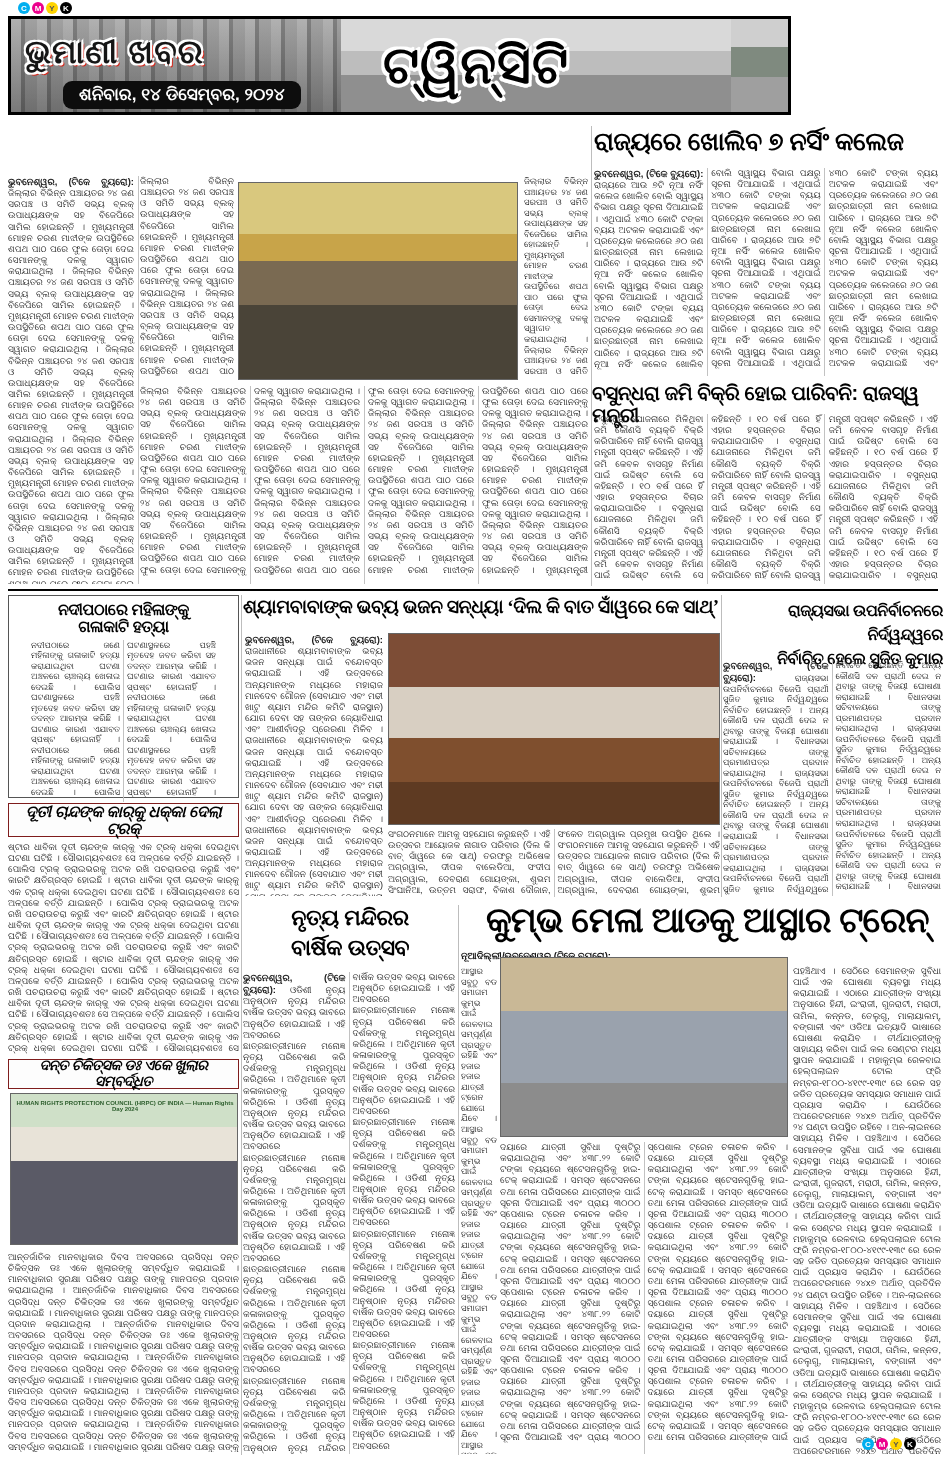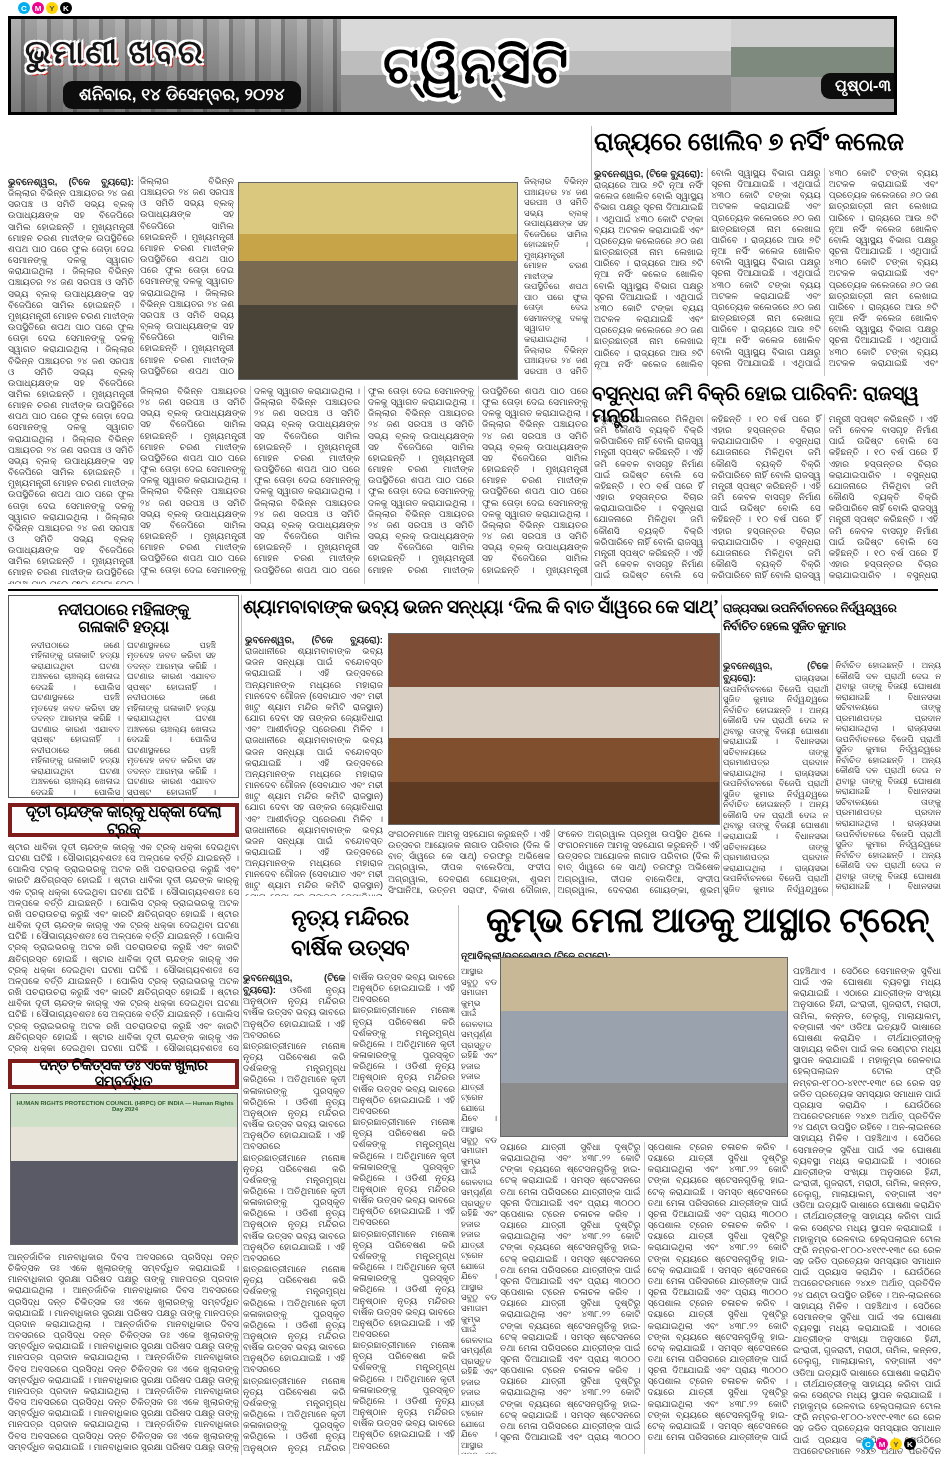"ଭୁମାଣୀ ଖବର" .masthead { width: 889px -> 783px }
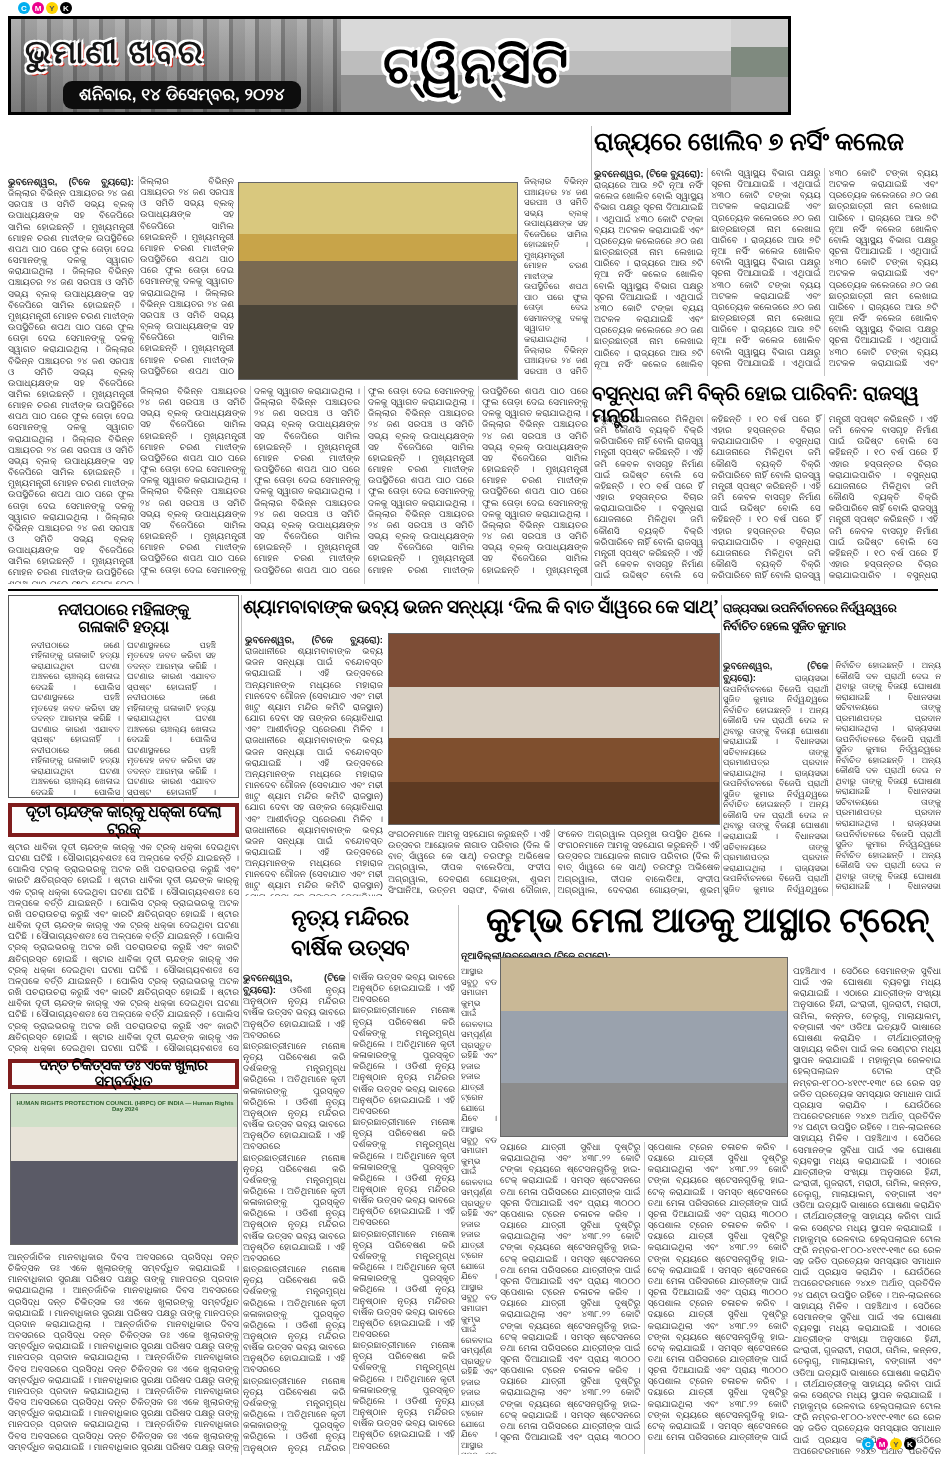"ରାଜ୍ୟସଭା ଉପନିର୍ବାଚନରେ ନିର୍ଦ୍ୱନ୍ଦ୍ୱରେ" .h-sujit { font-size: 12px -> 16px; text-align: left -> right }
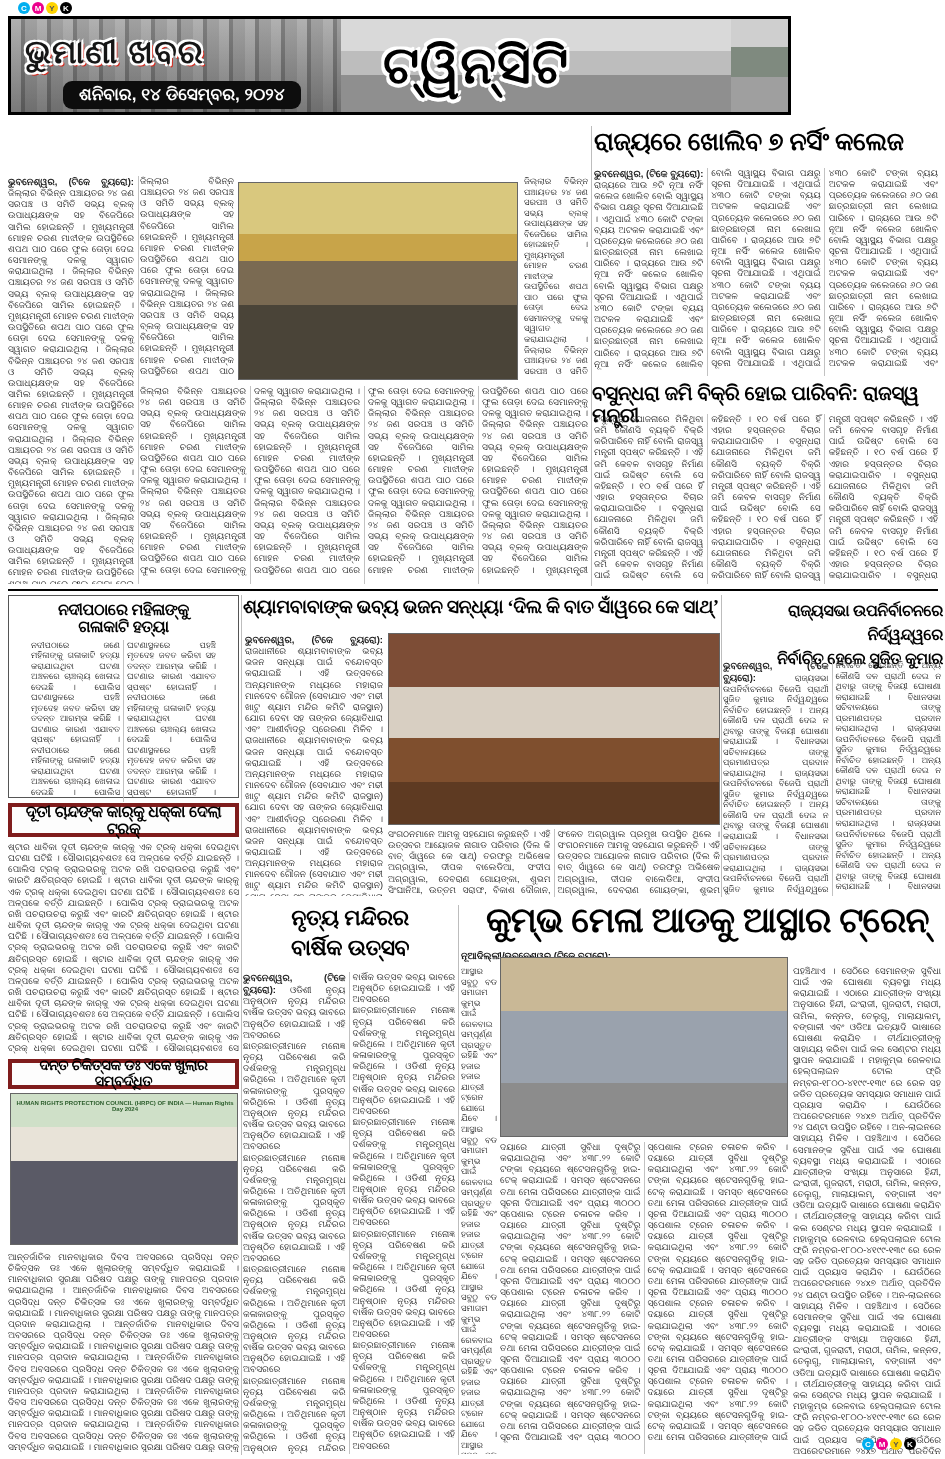"ଦୂତୀ ଚାନ୍ଦଙ୍କ କାର୍‌କୁ ଧକ୍କା ଦେଲା" .hbox { border: 4px solid #7f1d1d -> 1px solid #7f1d1d; font-style: none -> italic }
